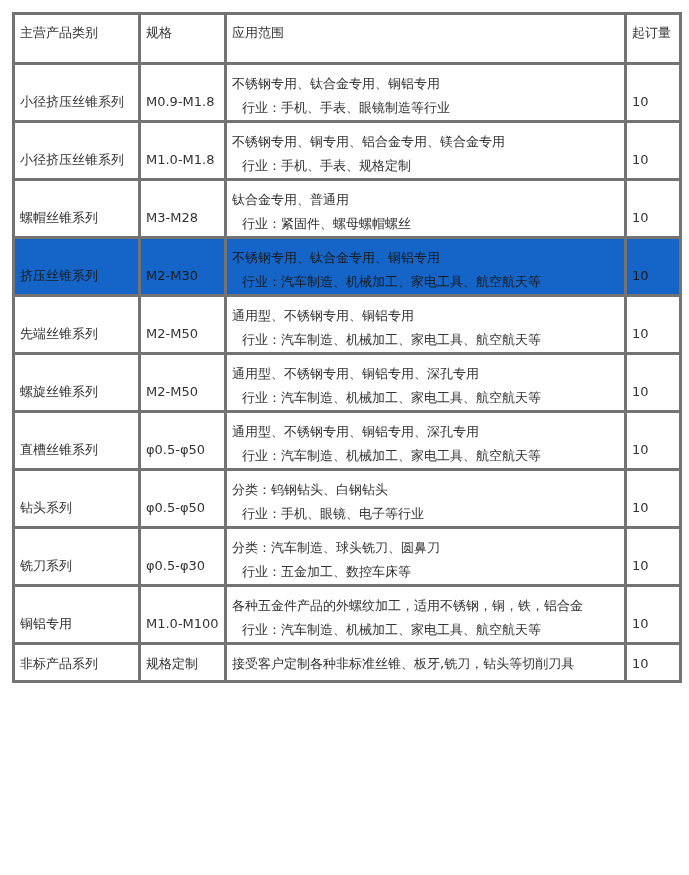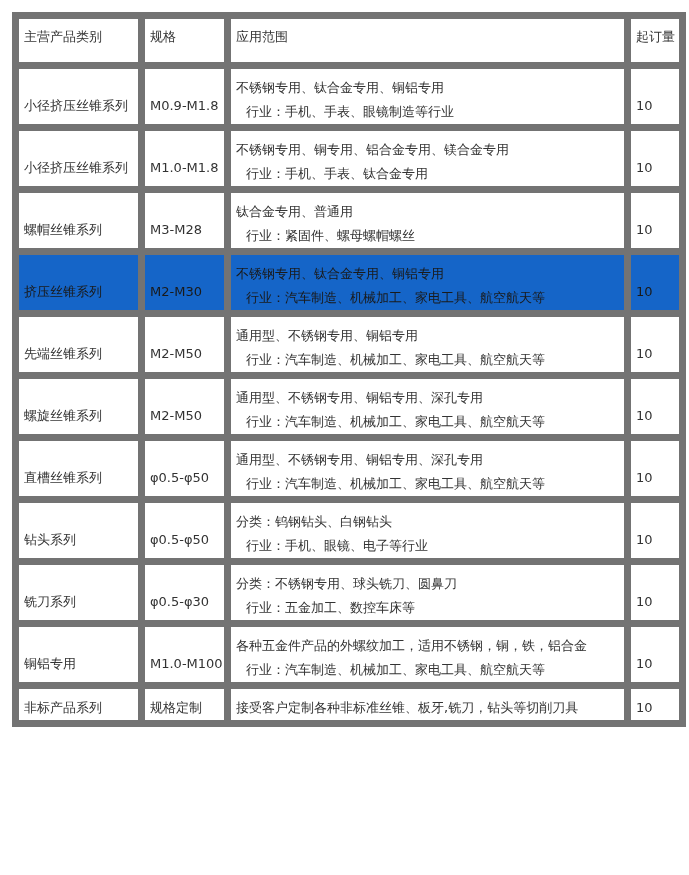"主营产品类别" table.product-table td { border: 7px solid #737373 -> 3px solid #737373 }
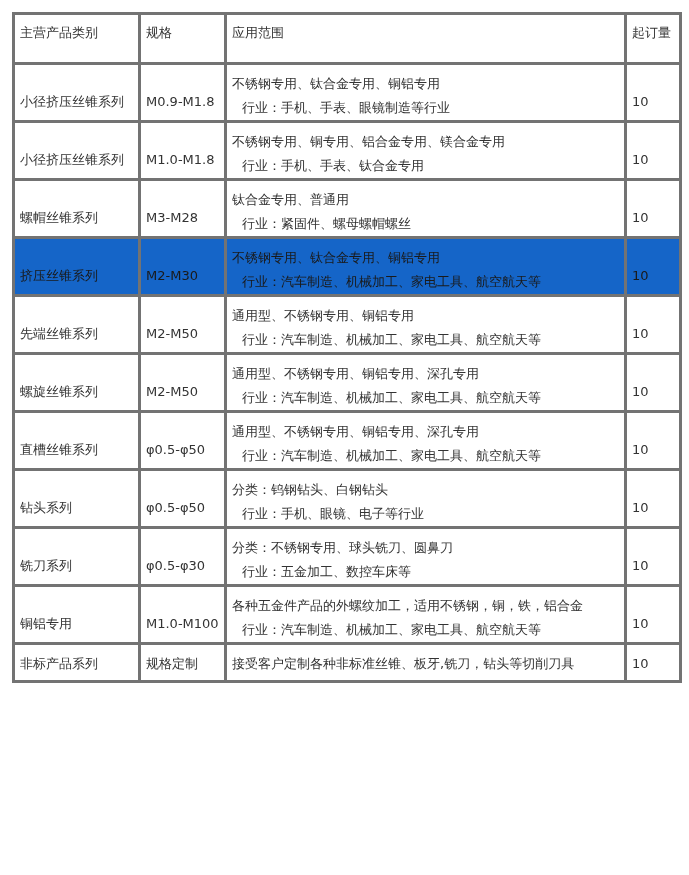"行业：手机、手表、钛合金专用" span.scope-line2 { text: 钛合金专用 -> 规格定制 }
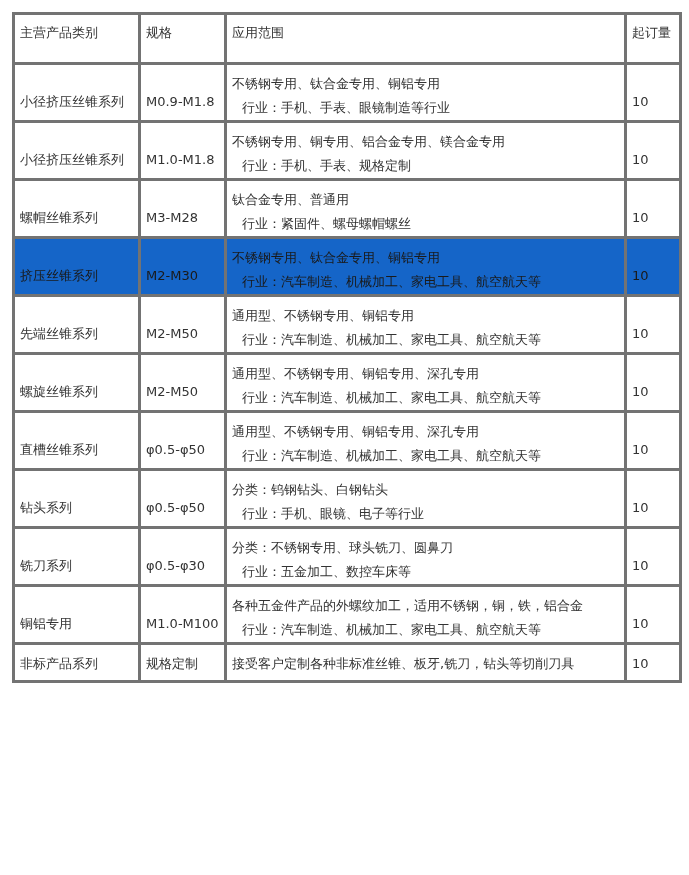"分类：不锈钢专用、球头铣刀、圆鼻刀" span.scope-line1 { text: 不锈钢专用 -> 汽车制造 }
